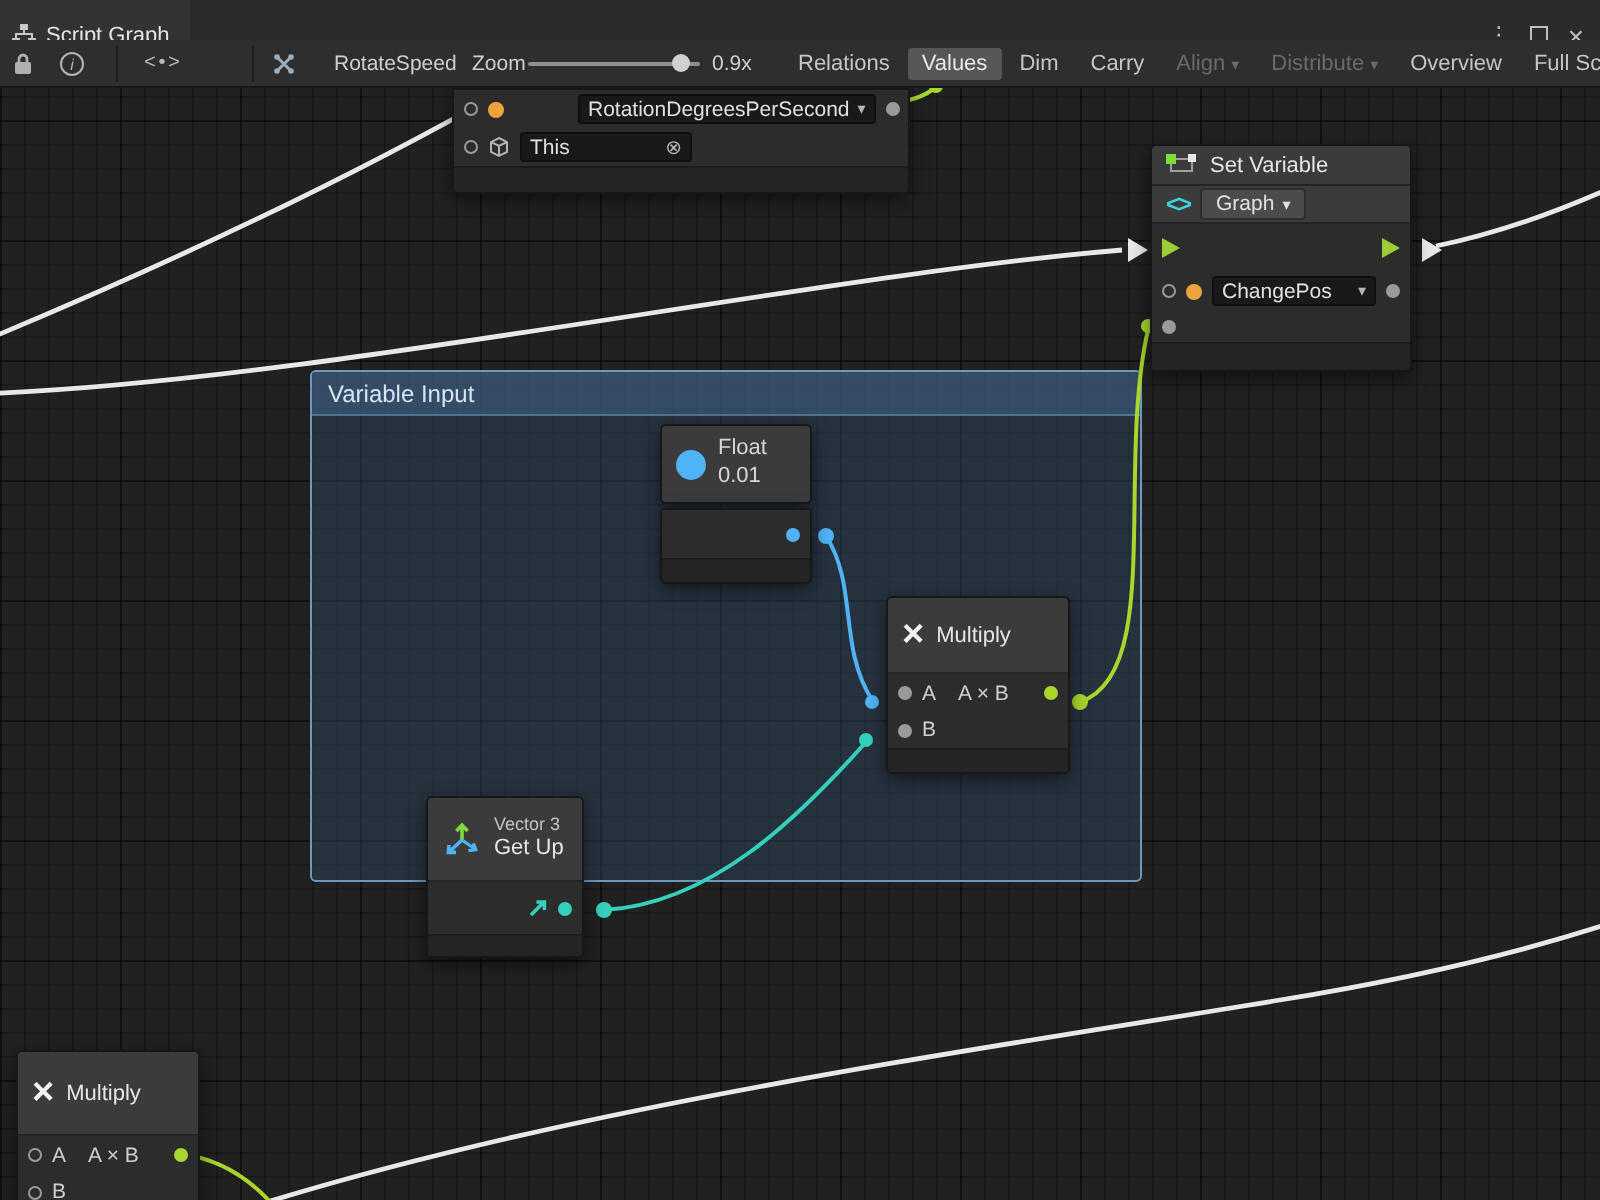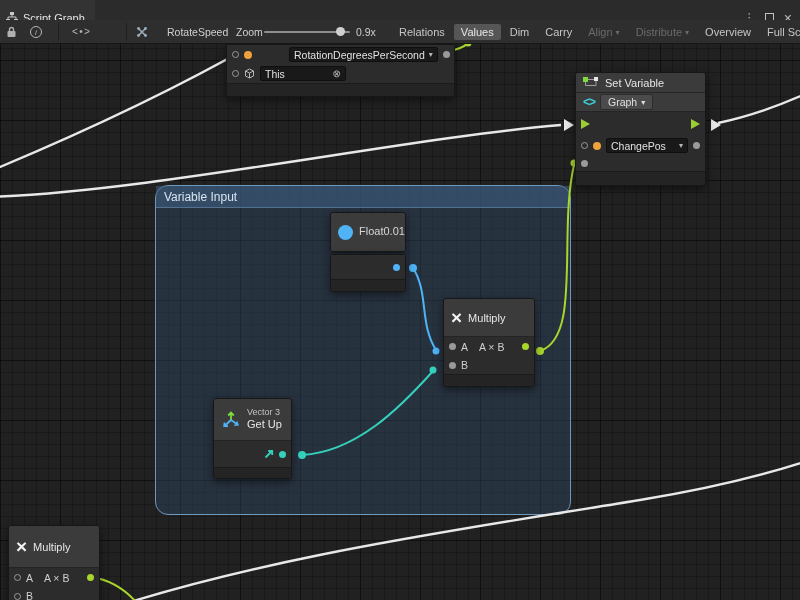"Variable Input" .group { border-radius: 13px -> 3px; height: 330px -> 256px }
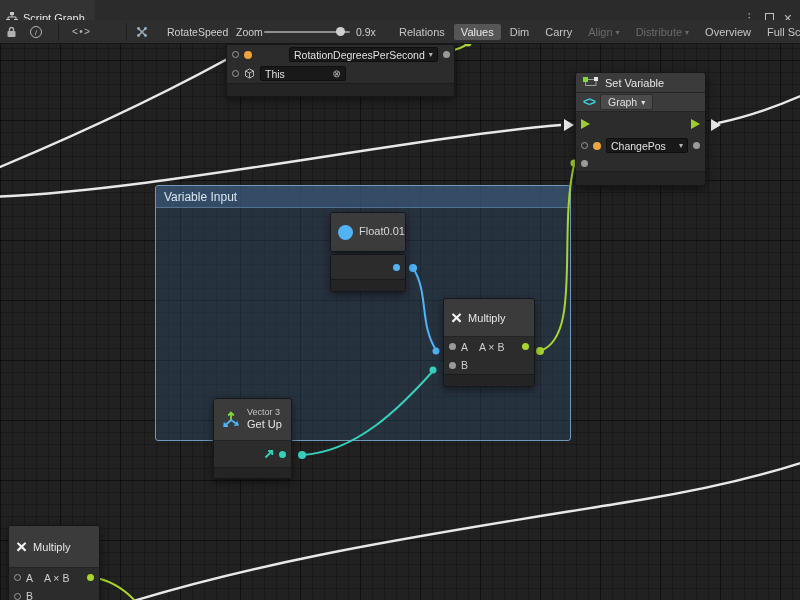"Float" span { flex-direction: row -> column }
